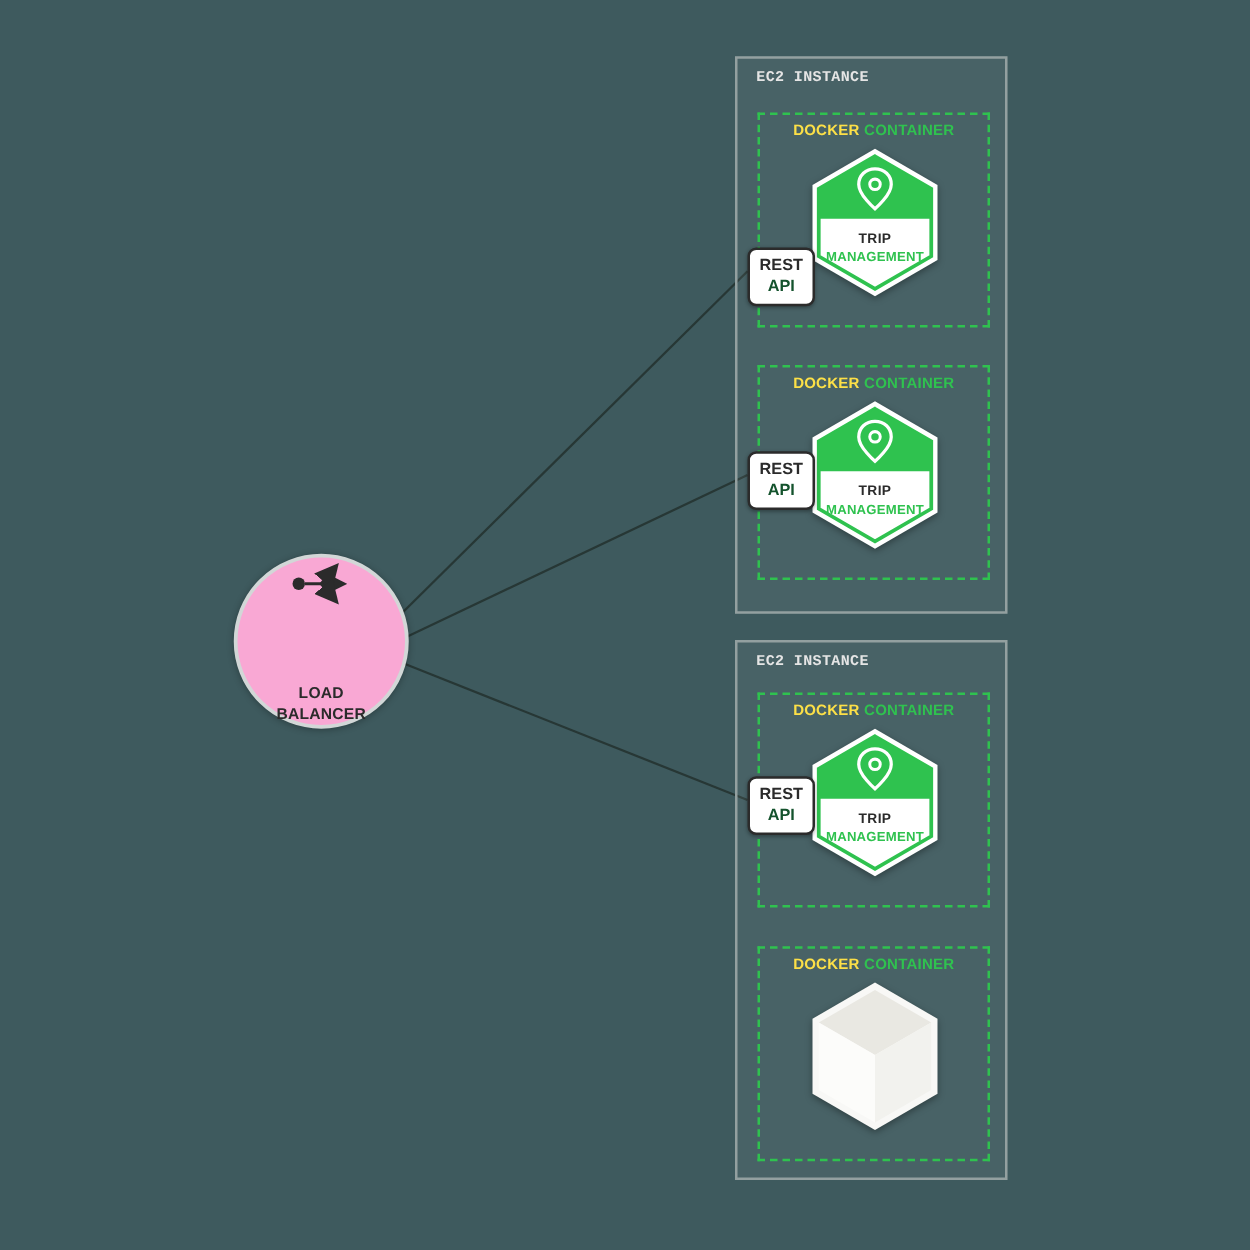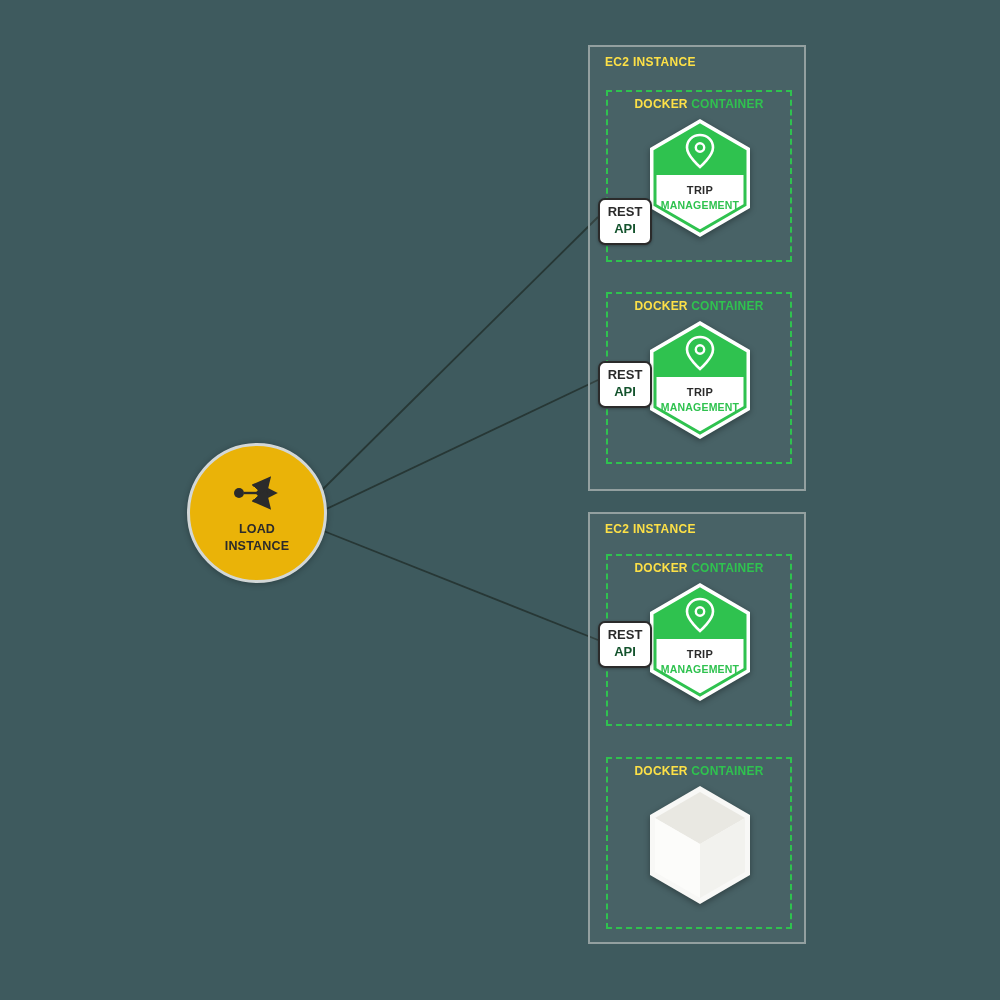"EC2 INSTANCE" .ec2-label { color: #fde047 -> #e5e5e5; font-family: none -> Liberation Mono, monospace }
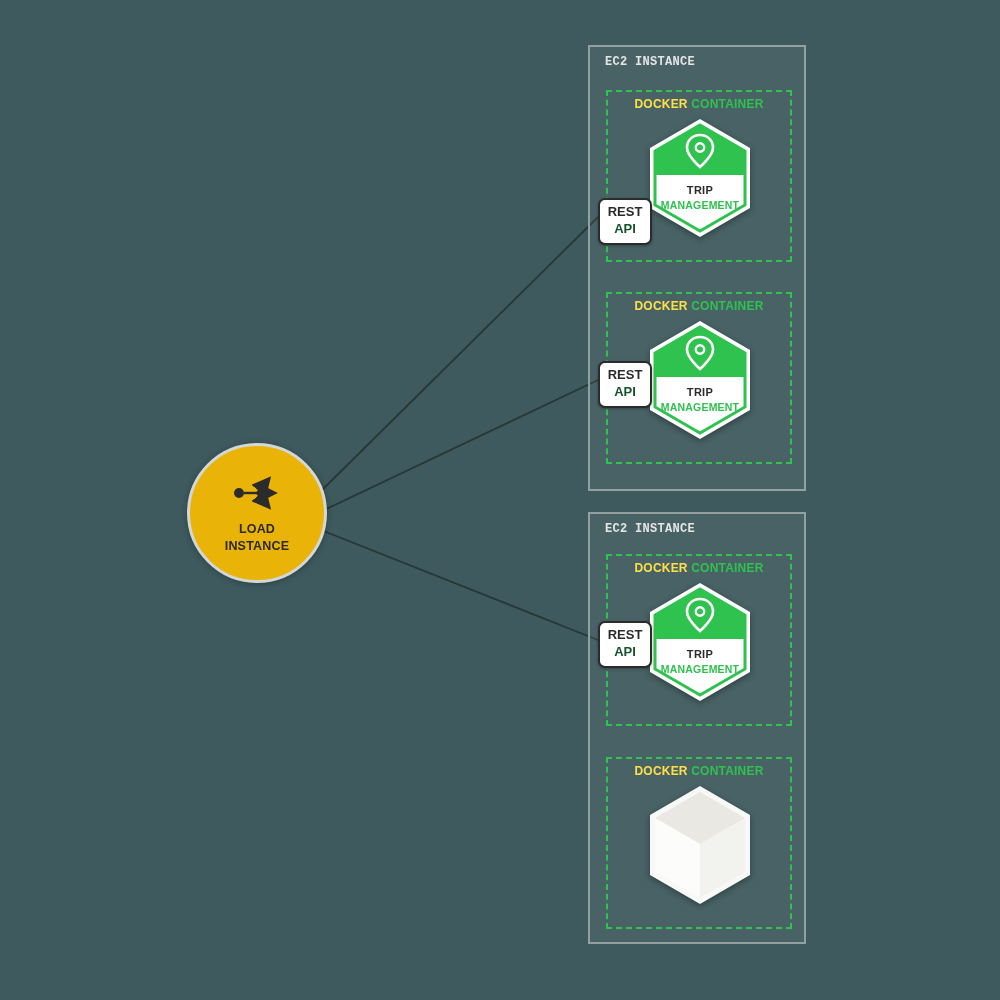"LOAD" .lb { background: #eab308 -> #f9a8d4; justify-content: center -> space-between }
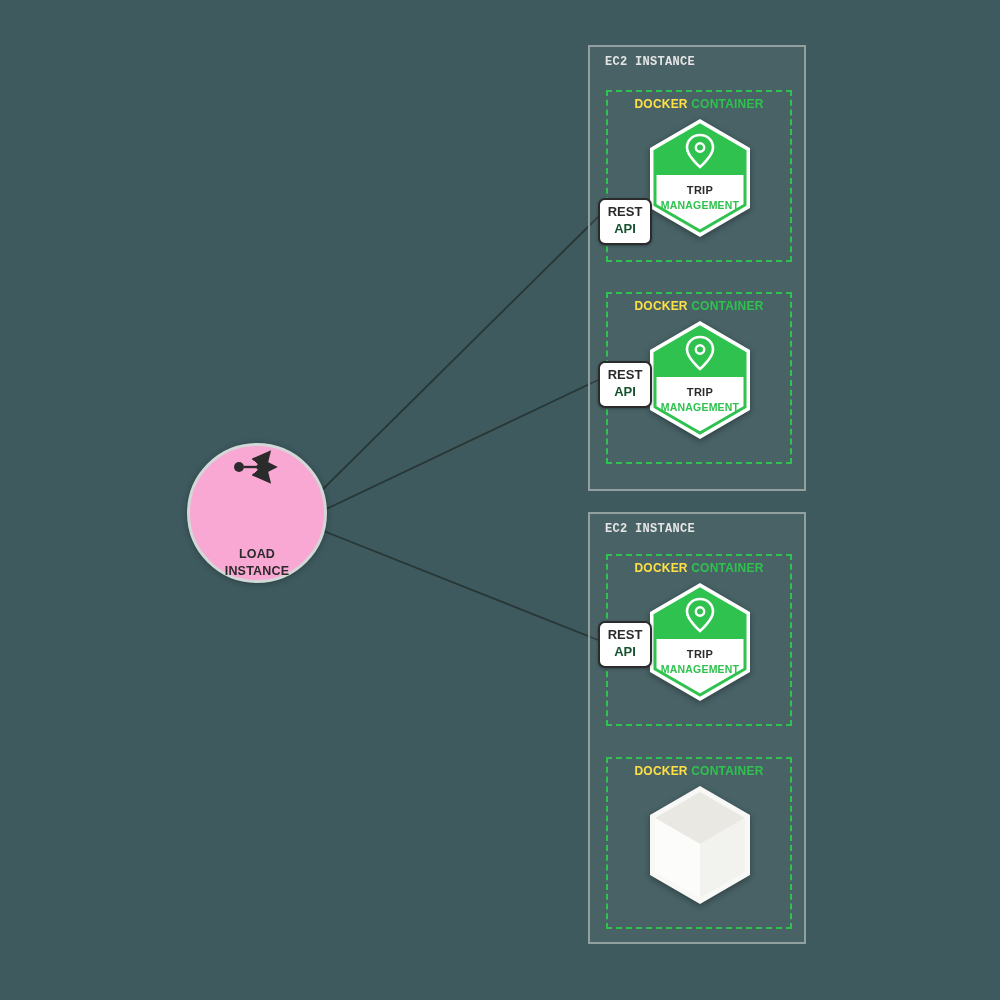"INSTANCE" div { text: INSTANCE -> BALANCER }
